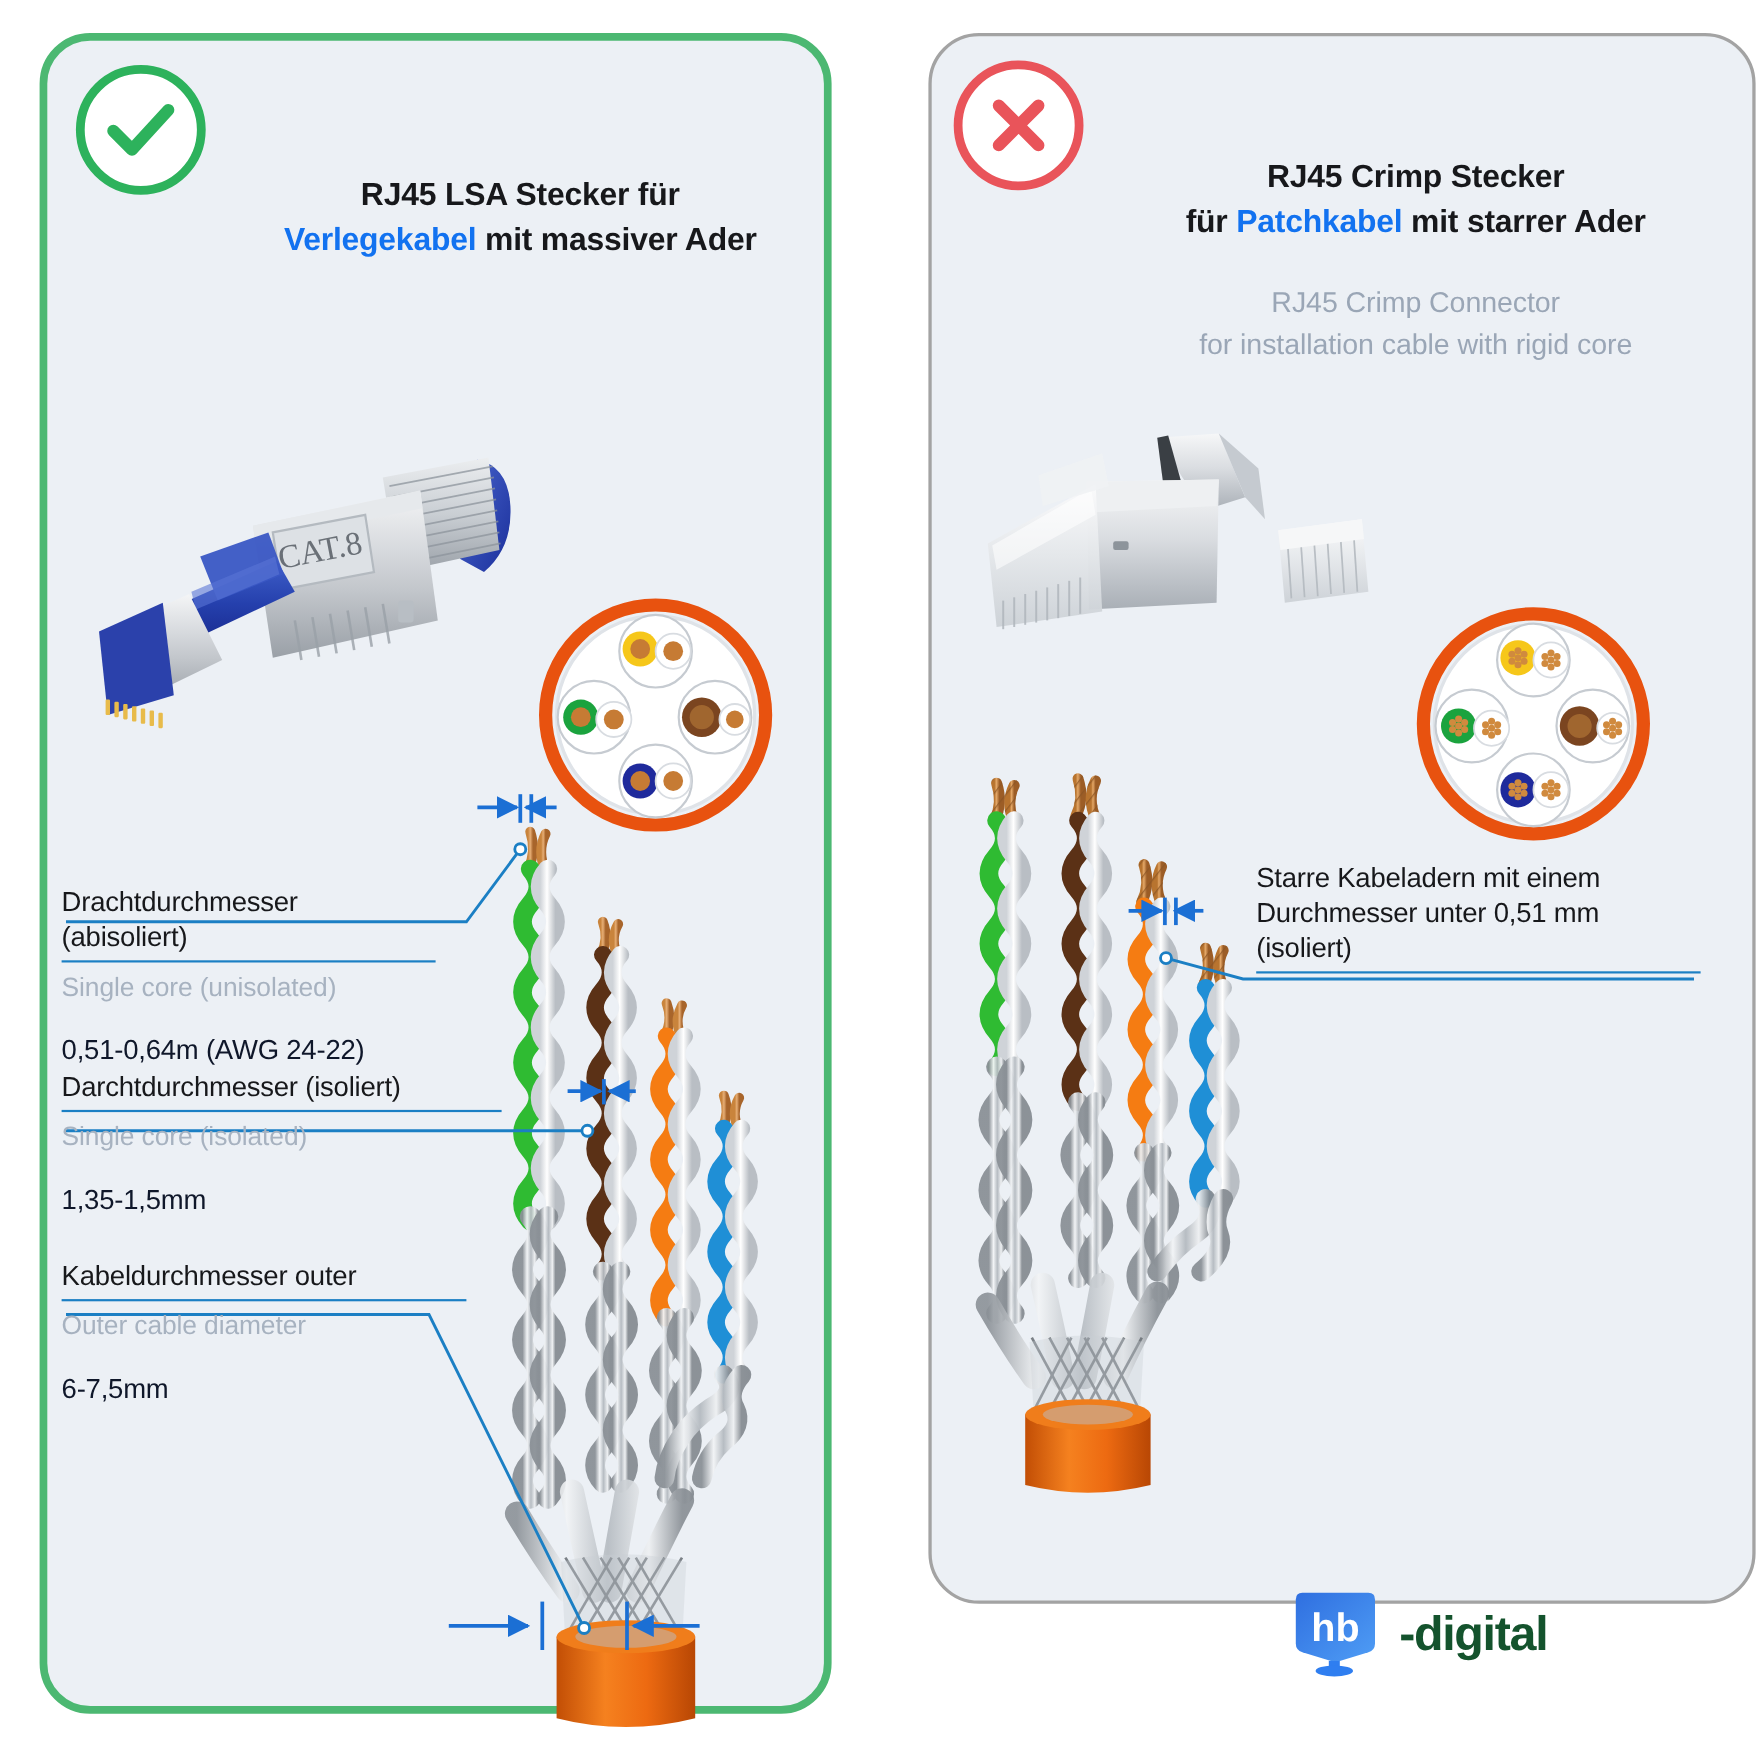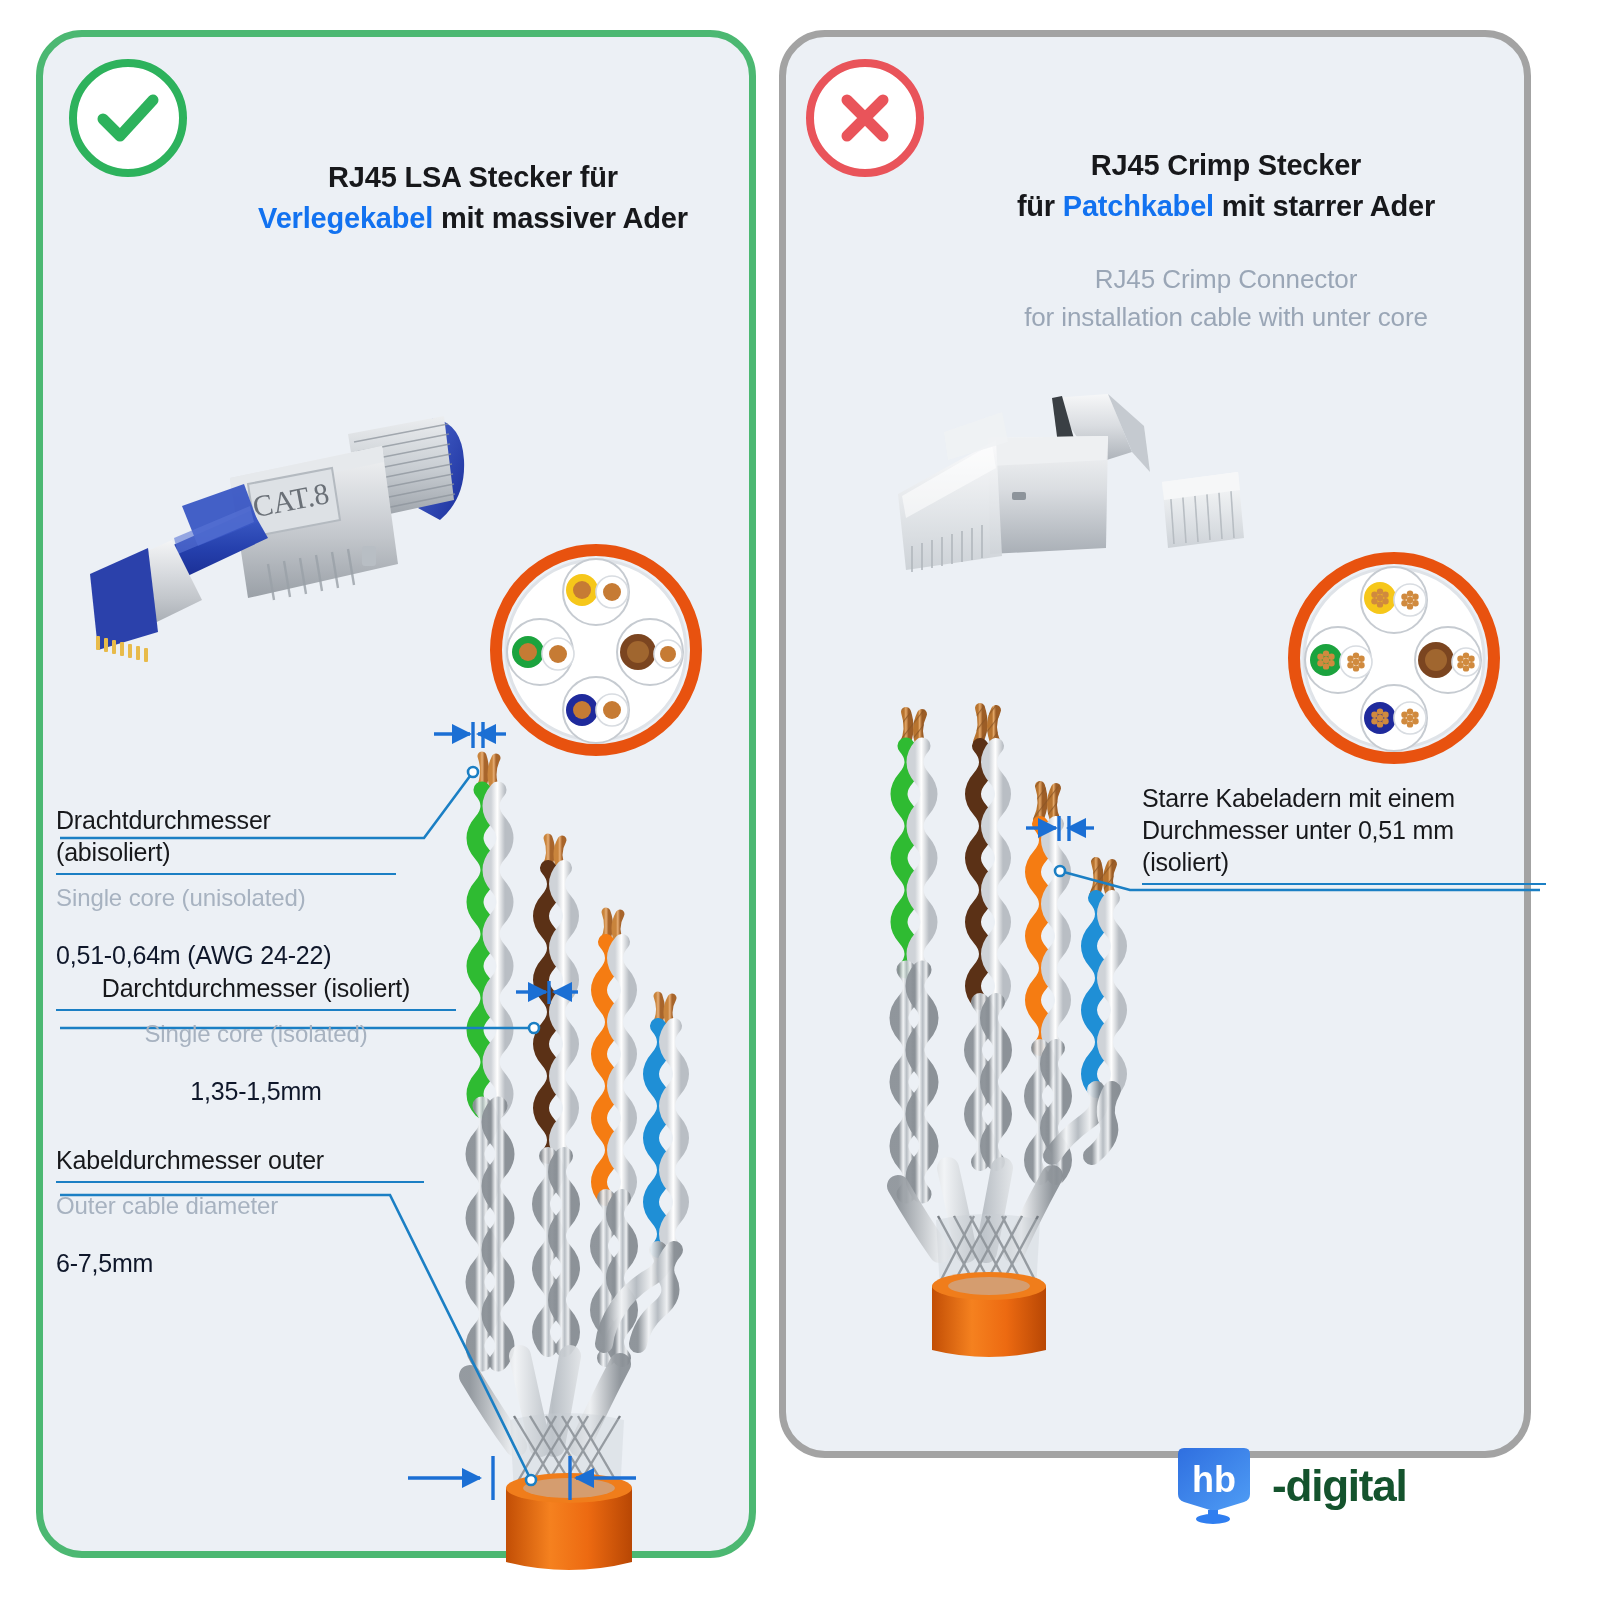"RJ45 Crimp Stecker" .panel.bad { border: 7px solid #a3a3a3 -> 3px solid #a3a3a3; left: 779px -> 844px }
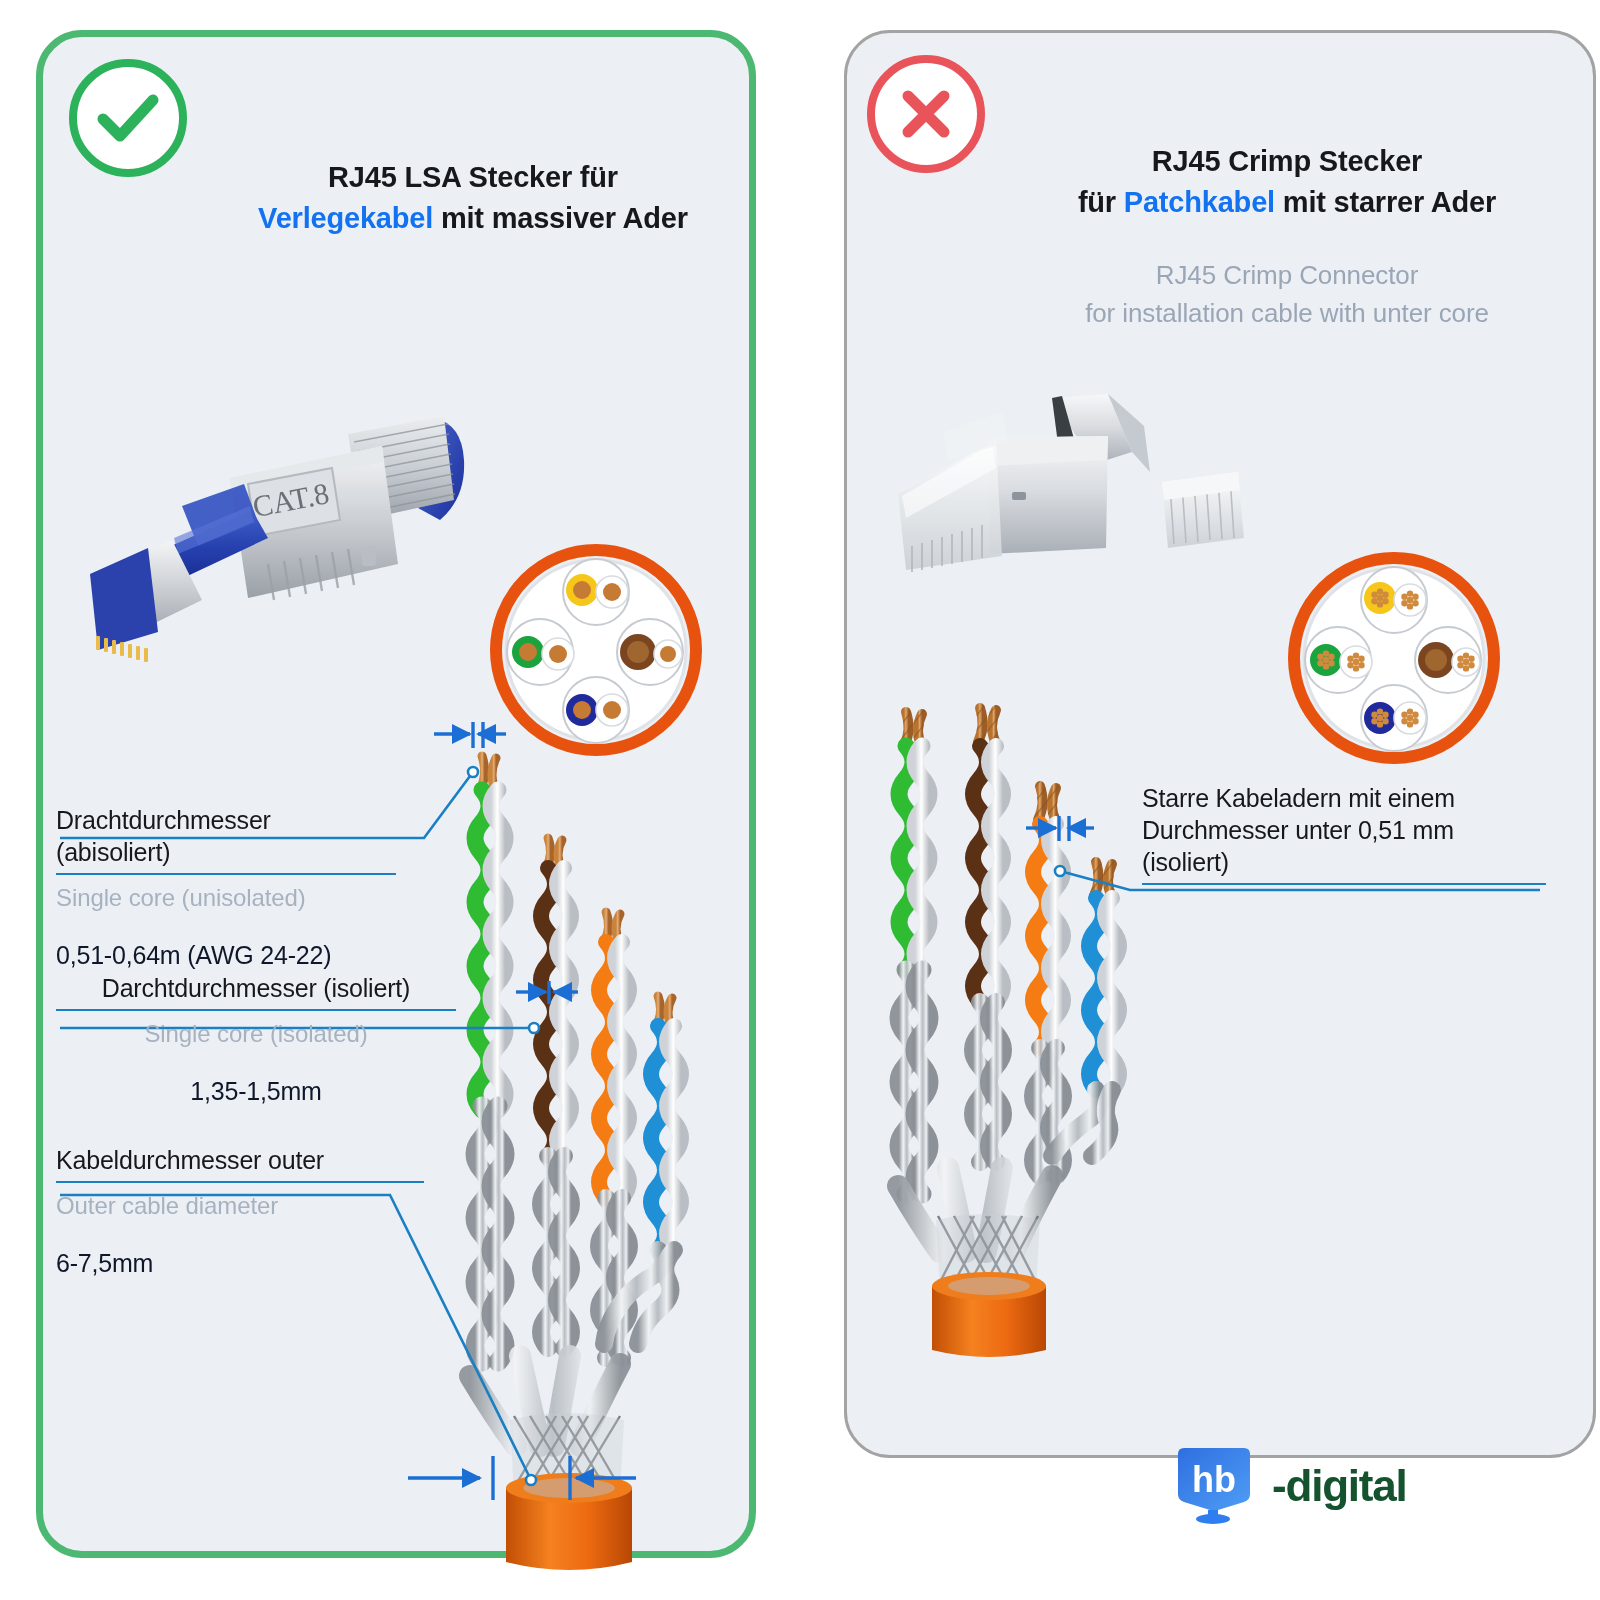"for installation cable with unter" div { text: unter -> rigid }
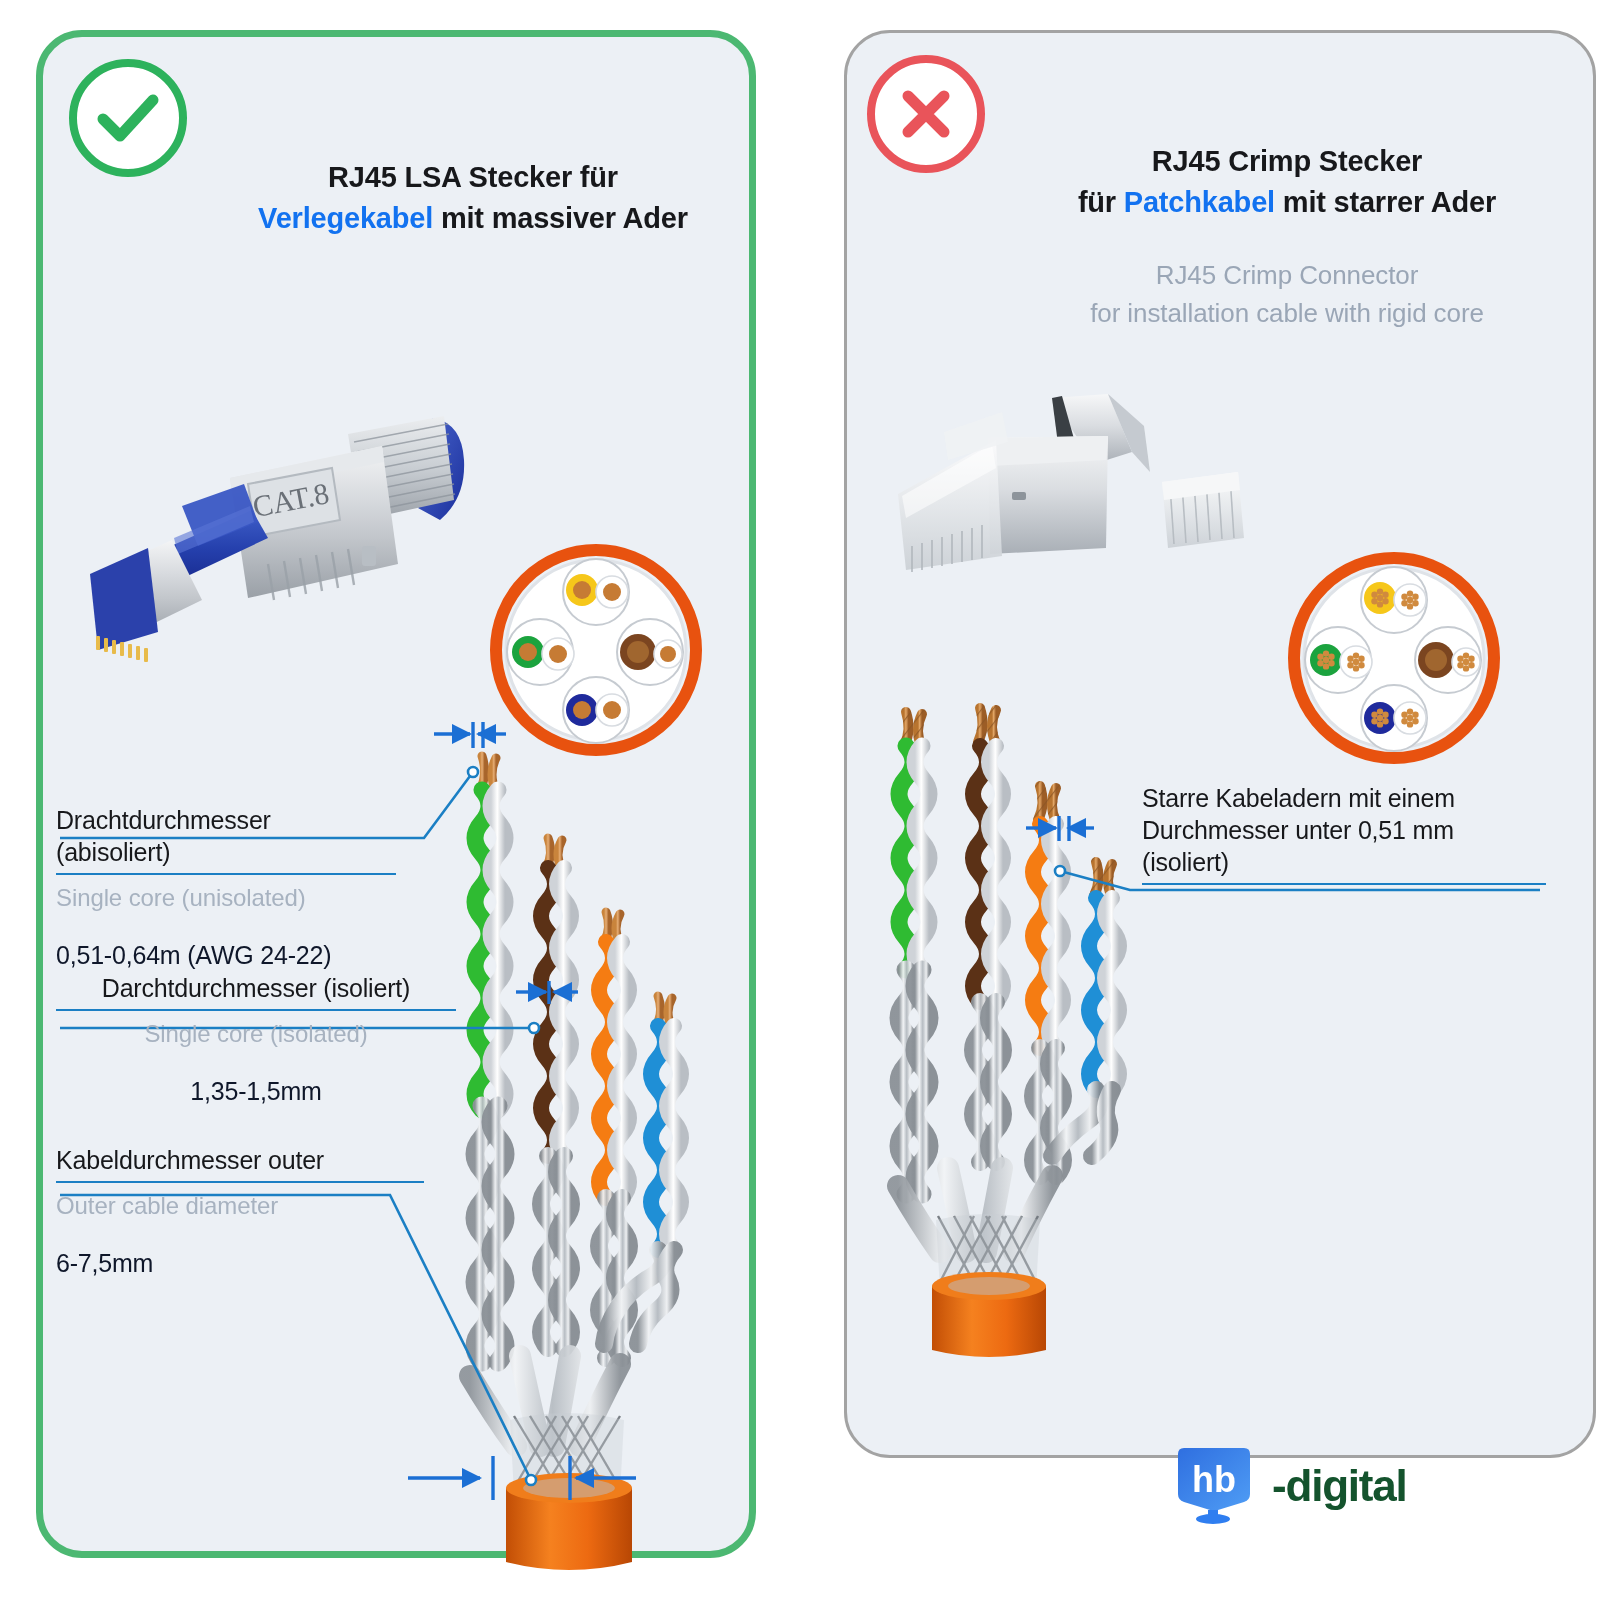"Darchtdurchmesser (isoliert)" #spec-wire-ins { text-align: center -> none }
